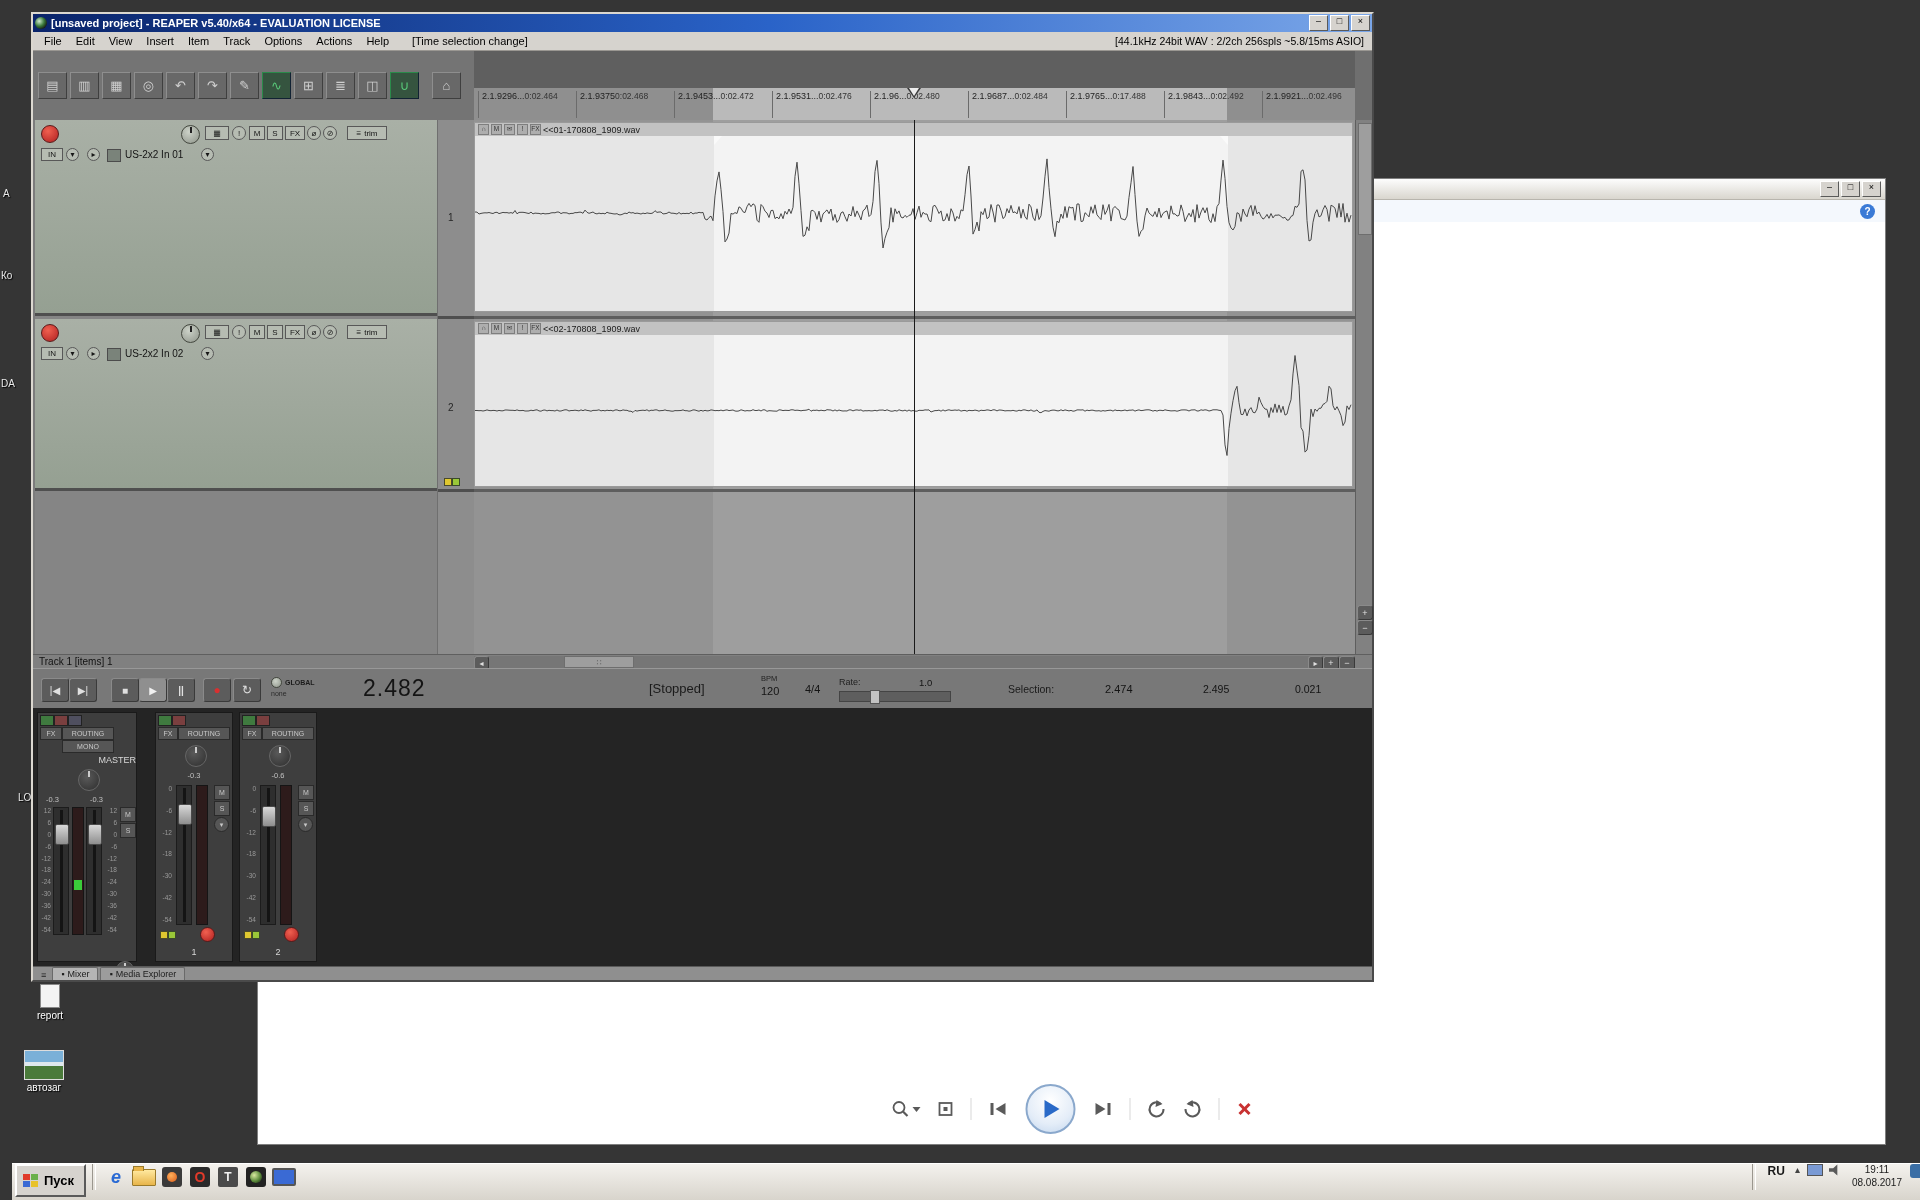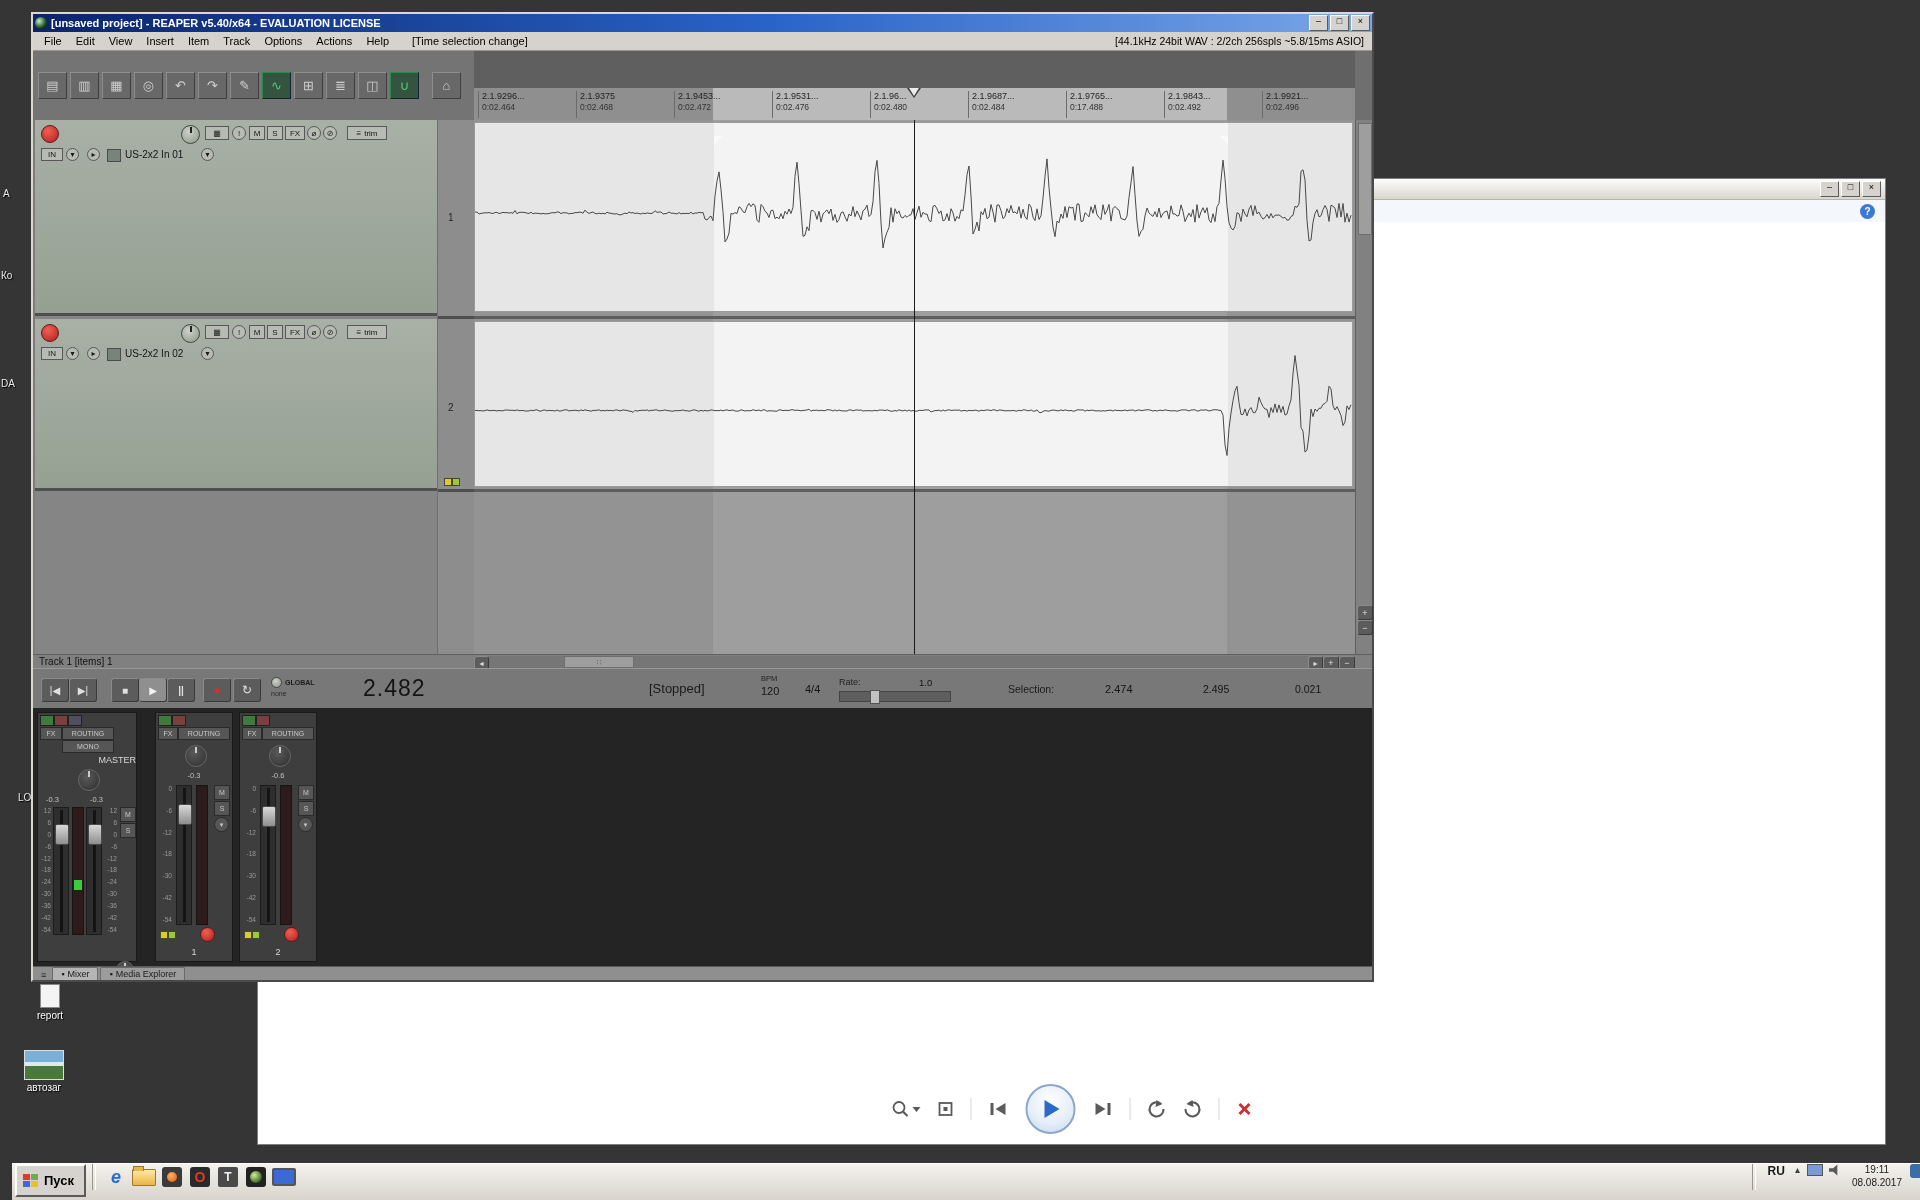"2.1.9296..." .rtick { flex-direction: column -> none }
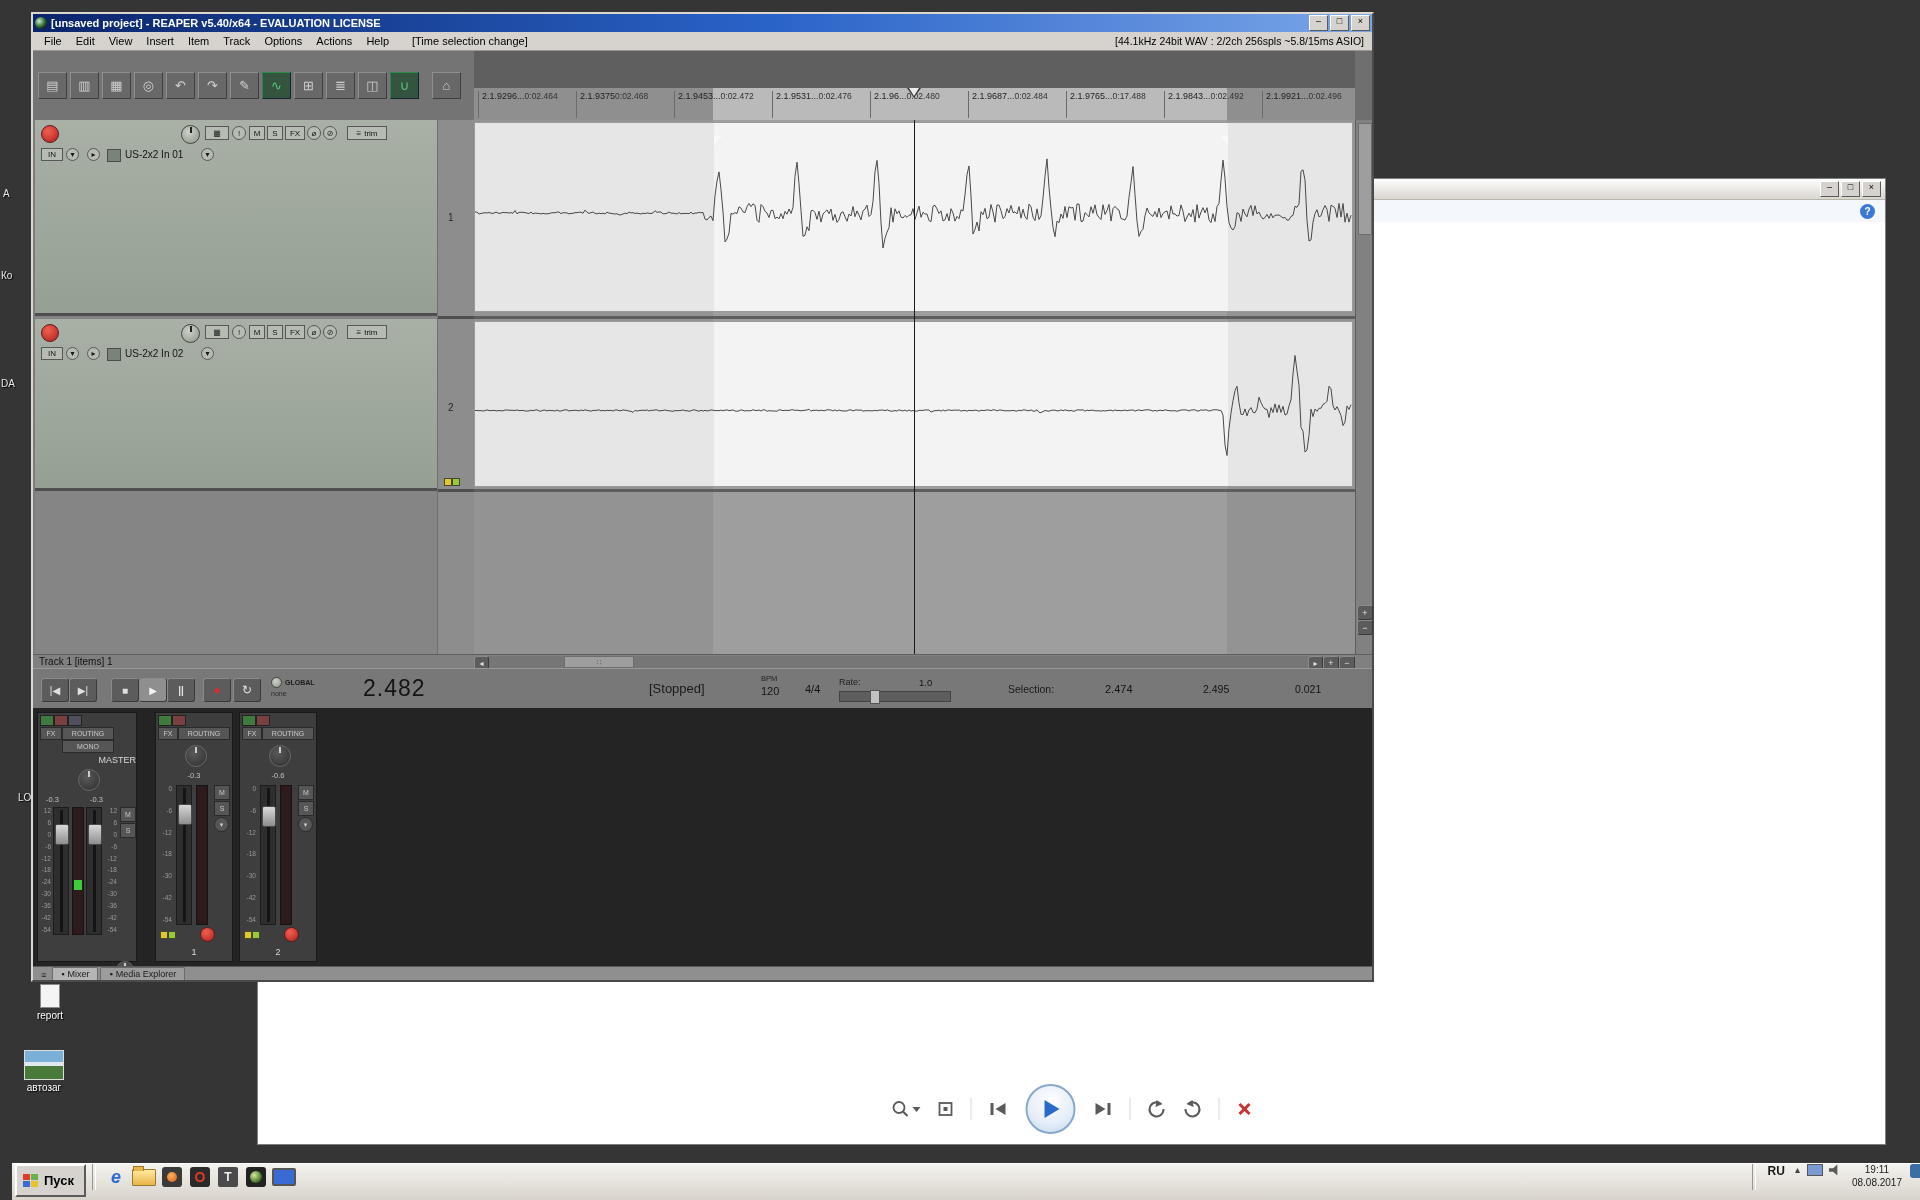"<<01-170808_1909.wav" div.ihead { html: none -> <div> <span>∩</span> <span>M</span> <span>✉</span> <span>!</span> <span>FX</span> <span>&lt;&lt;01-170808_1909.wav</span> </div> }
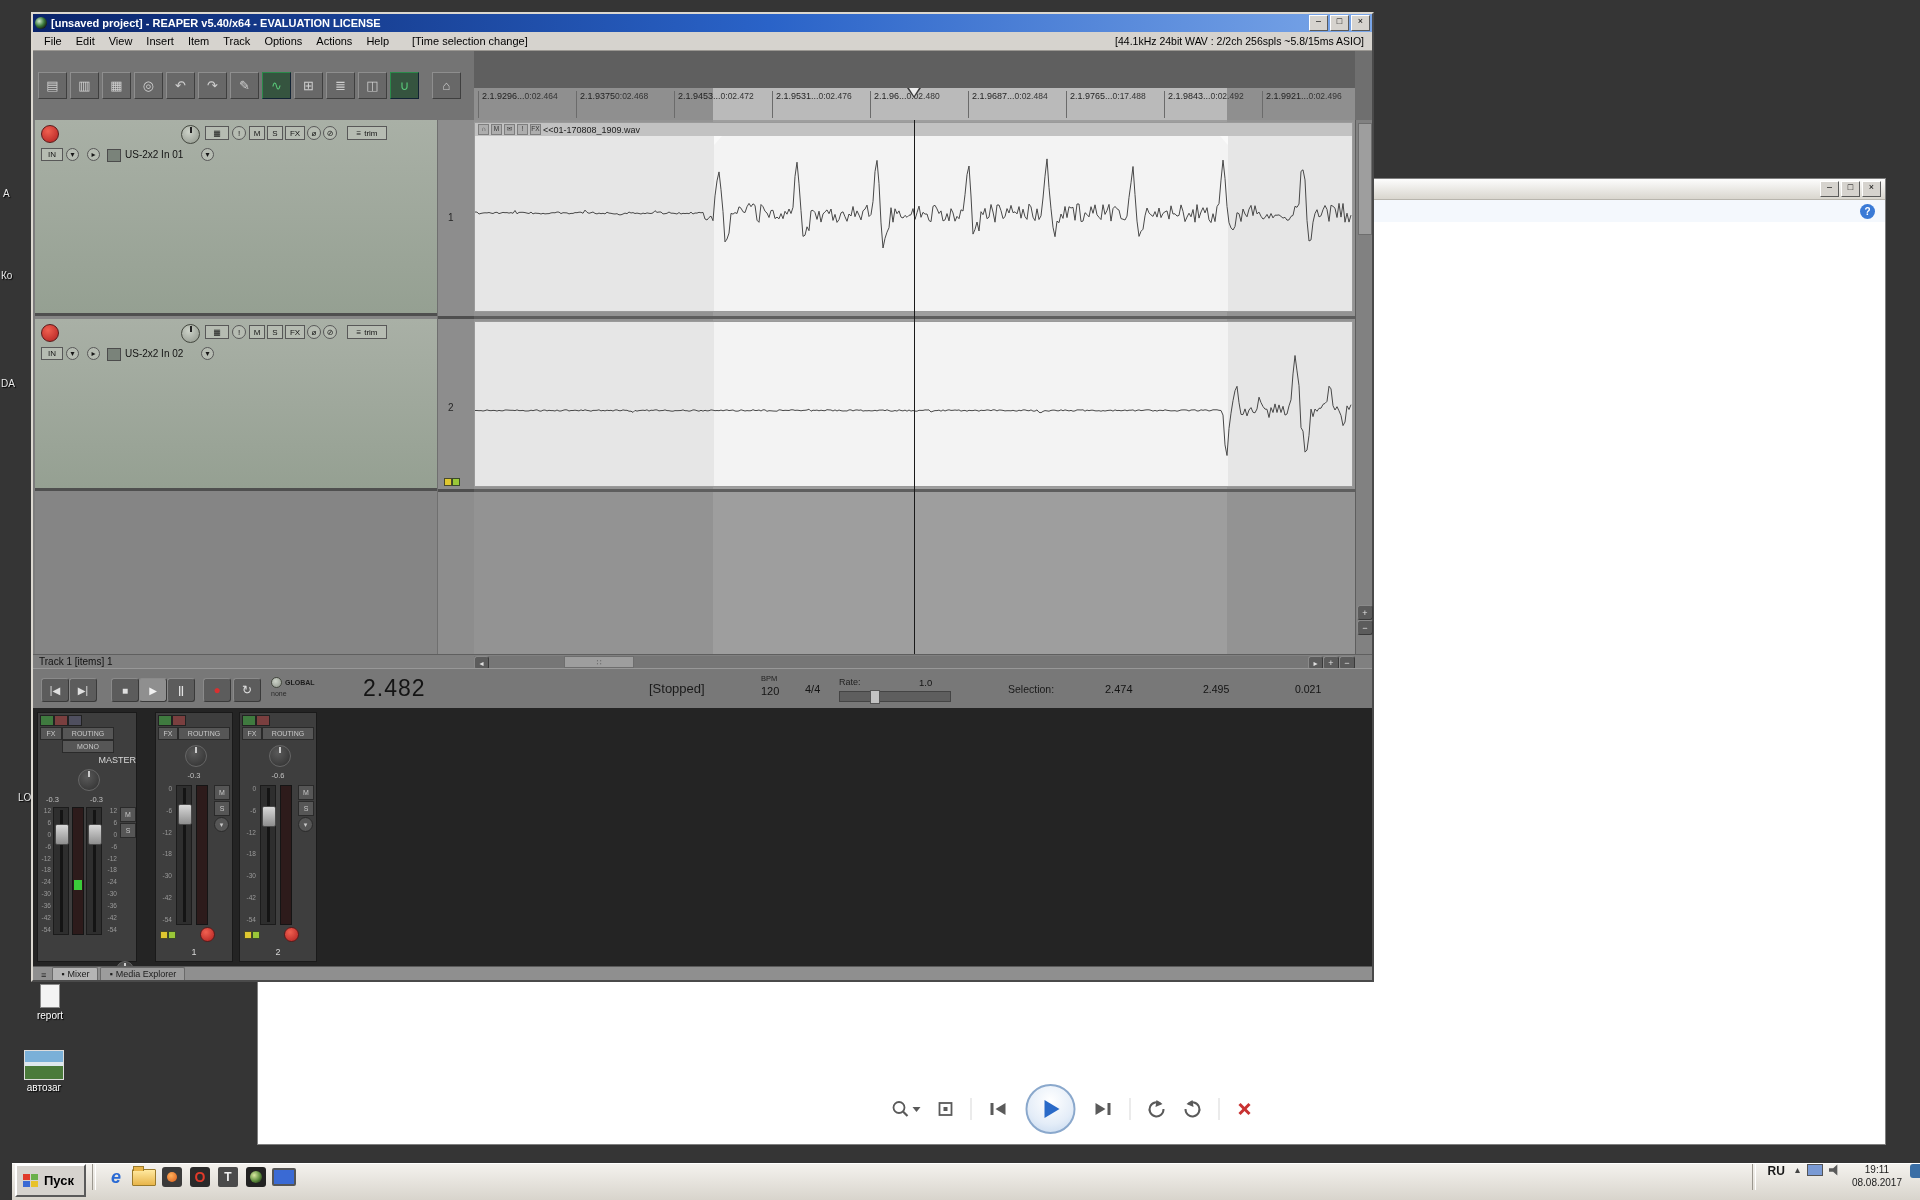"<<02-170808_1909.wav" div.ihead { html: none -> <div> <span>∩</span> <span>M</span> <span>✉</span> <span>!</span> <span>FX</span> <span>&lt;&lt;02-170808_1909.wav</span> </div> }
